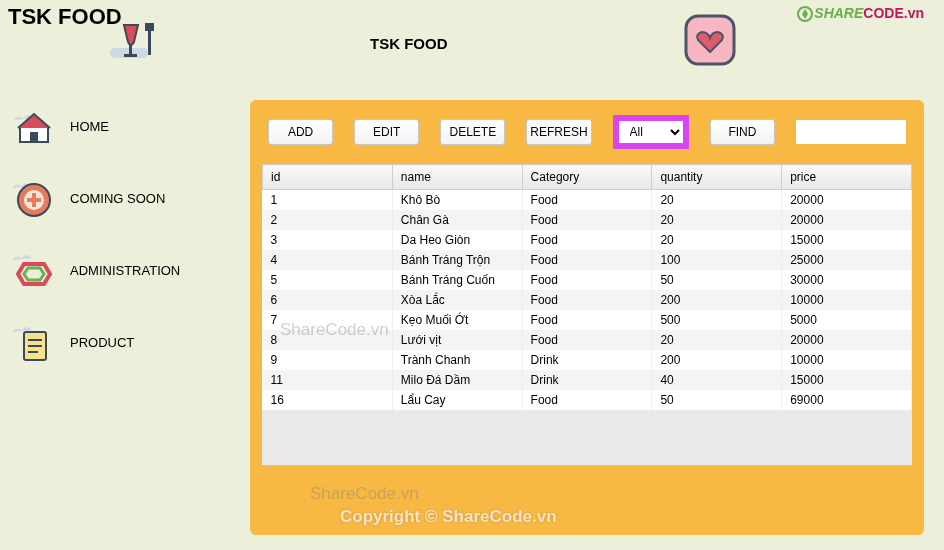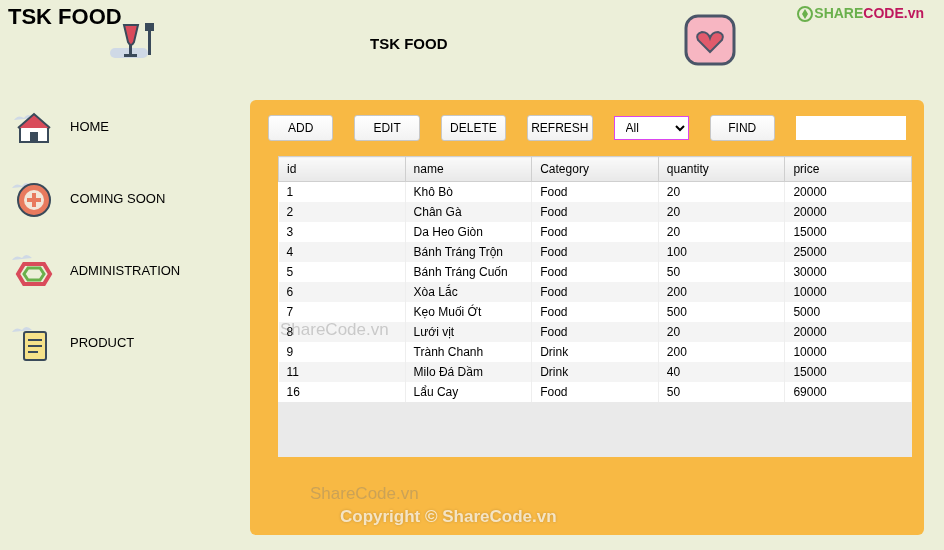"SHARE" .logo-right .green { font-style: none -> italic }
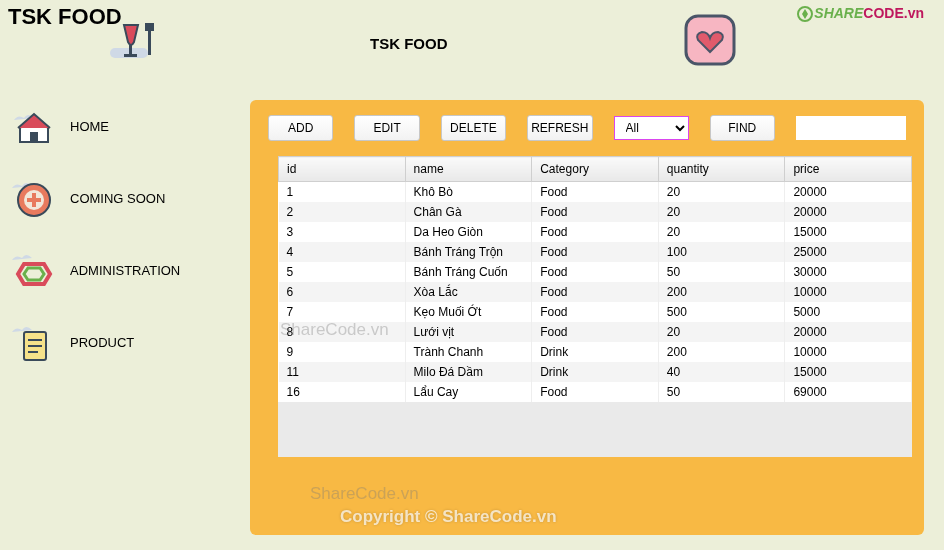"All" .dropdown { border: 1px solid #d946ef -> 6px solid #d946ef }
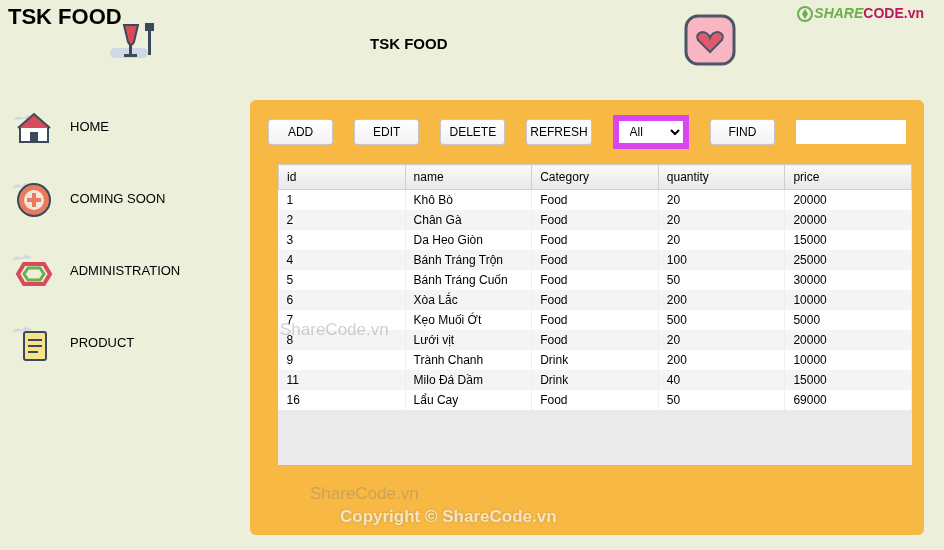"id" .table-wrap { margin: 0 12px 10px 28px -> 0 12px 10px 12px }
